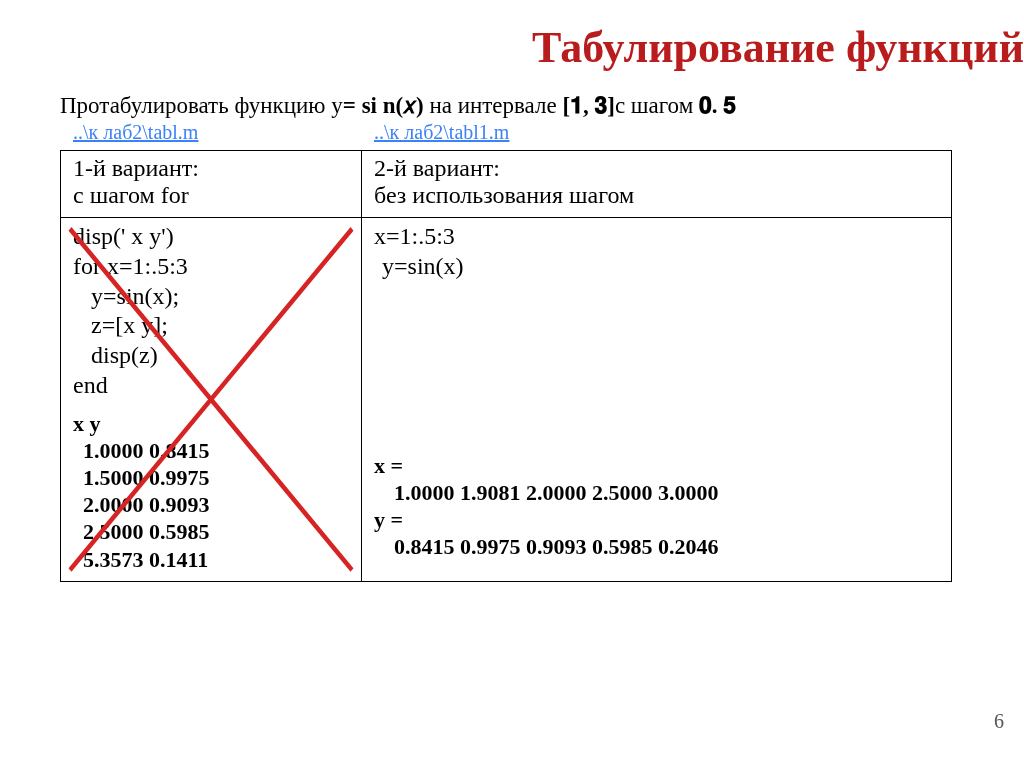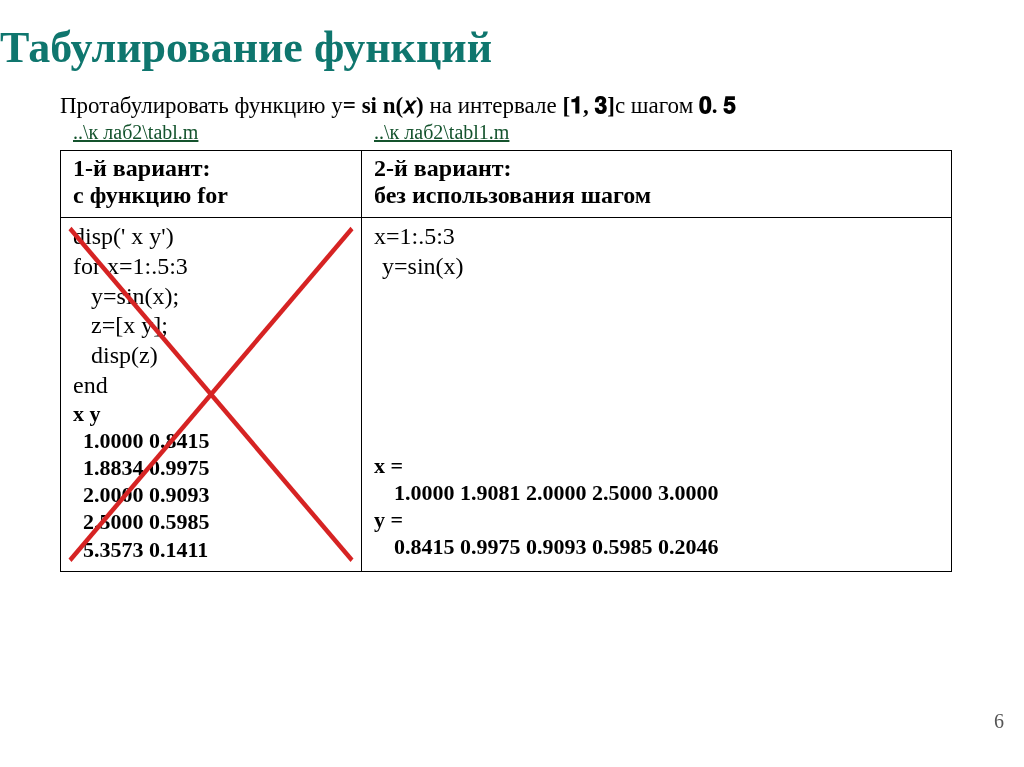"Табулирование функций" .title { color: #0f766e -> #b91c1c; text-align: left -> right }
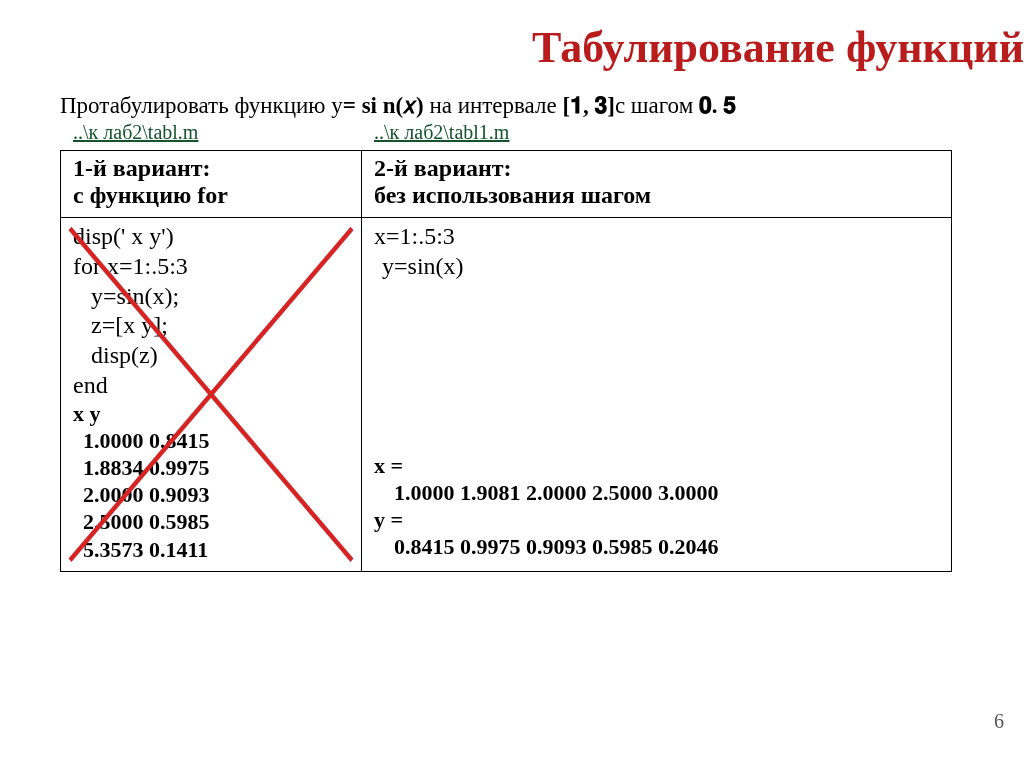"..\к лаб2\tabl.m" .link { color: #14532d -> #3b82f6 }
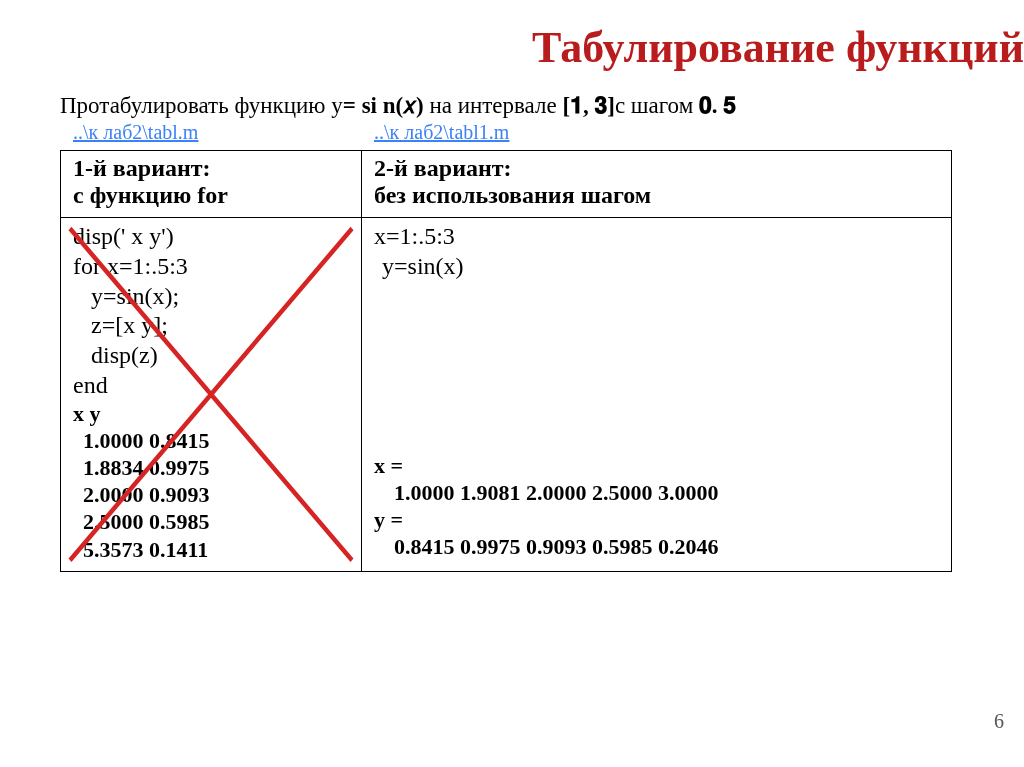"1-й вариант:" .hdr .b { font-weight: bold -> normal }
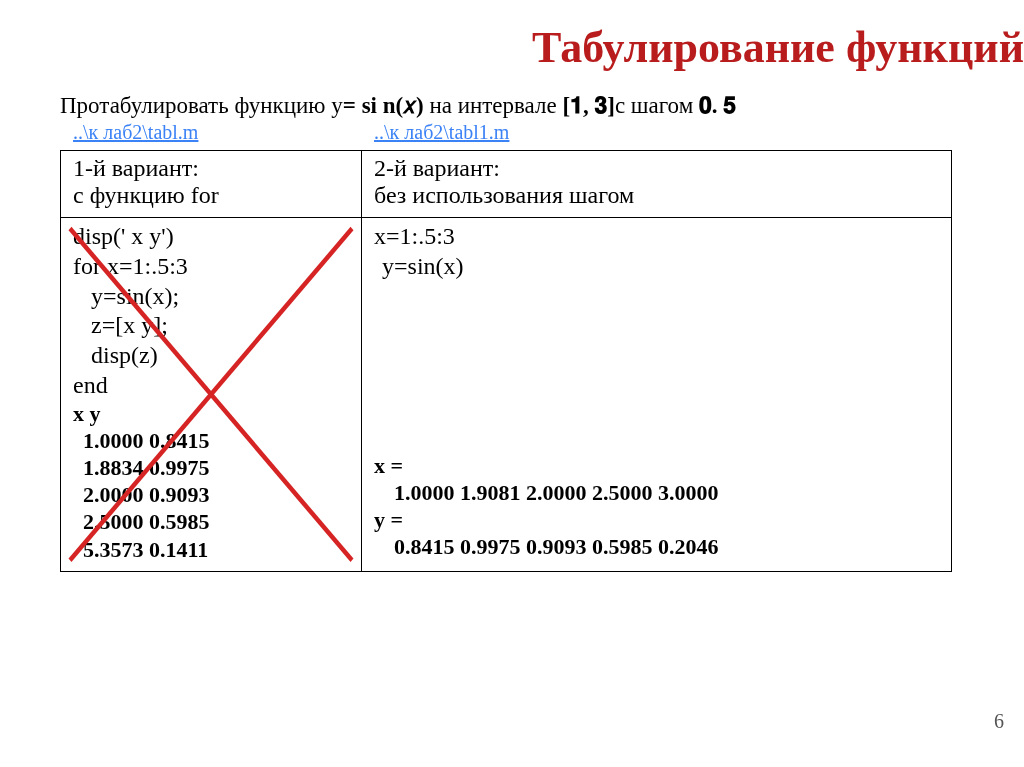"с функцию for" span.b { text: функцию -> шагом }
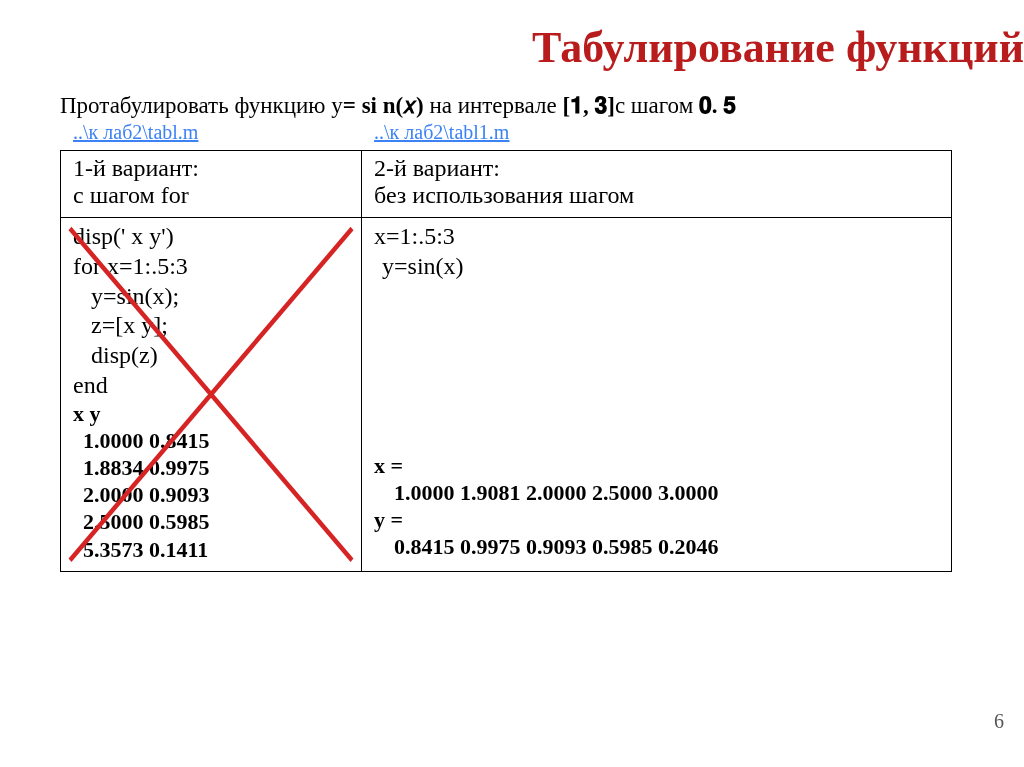"x y" .out-h { margin-top: 0 -> 10px }
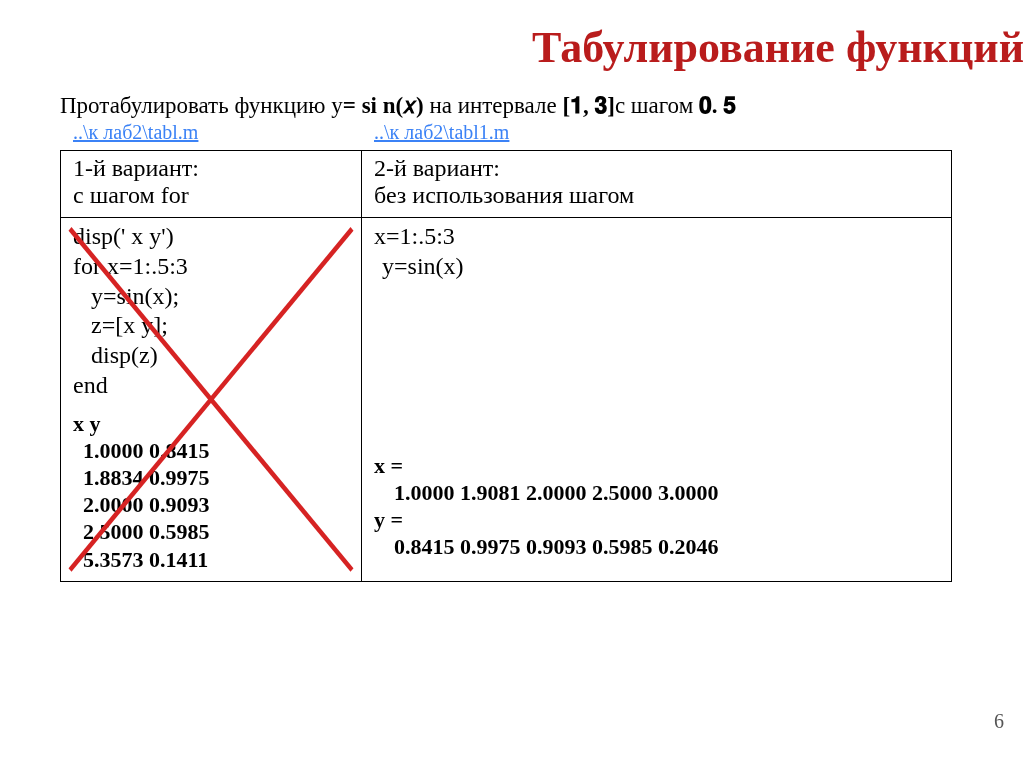"1.8834 0.9975" div.out-line { text: 1.8834 -> 1.5000 }
